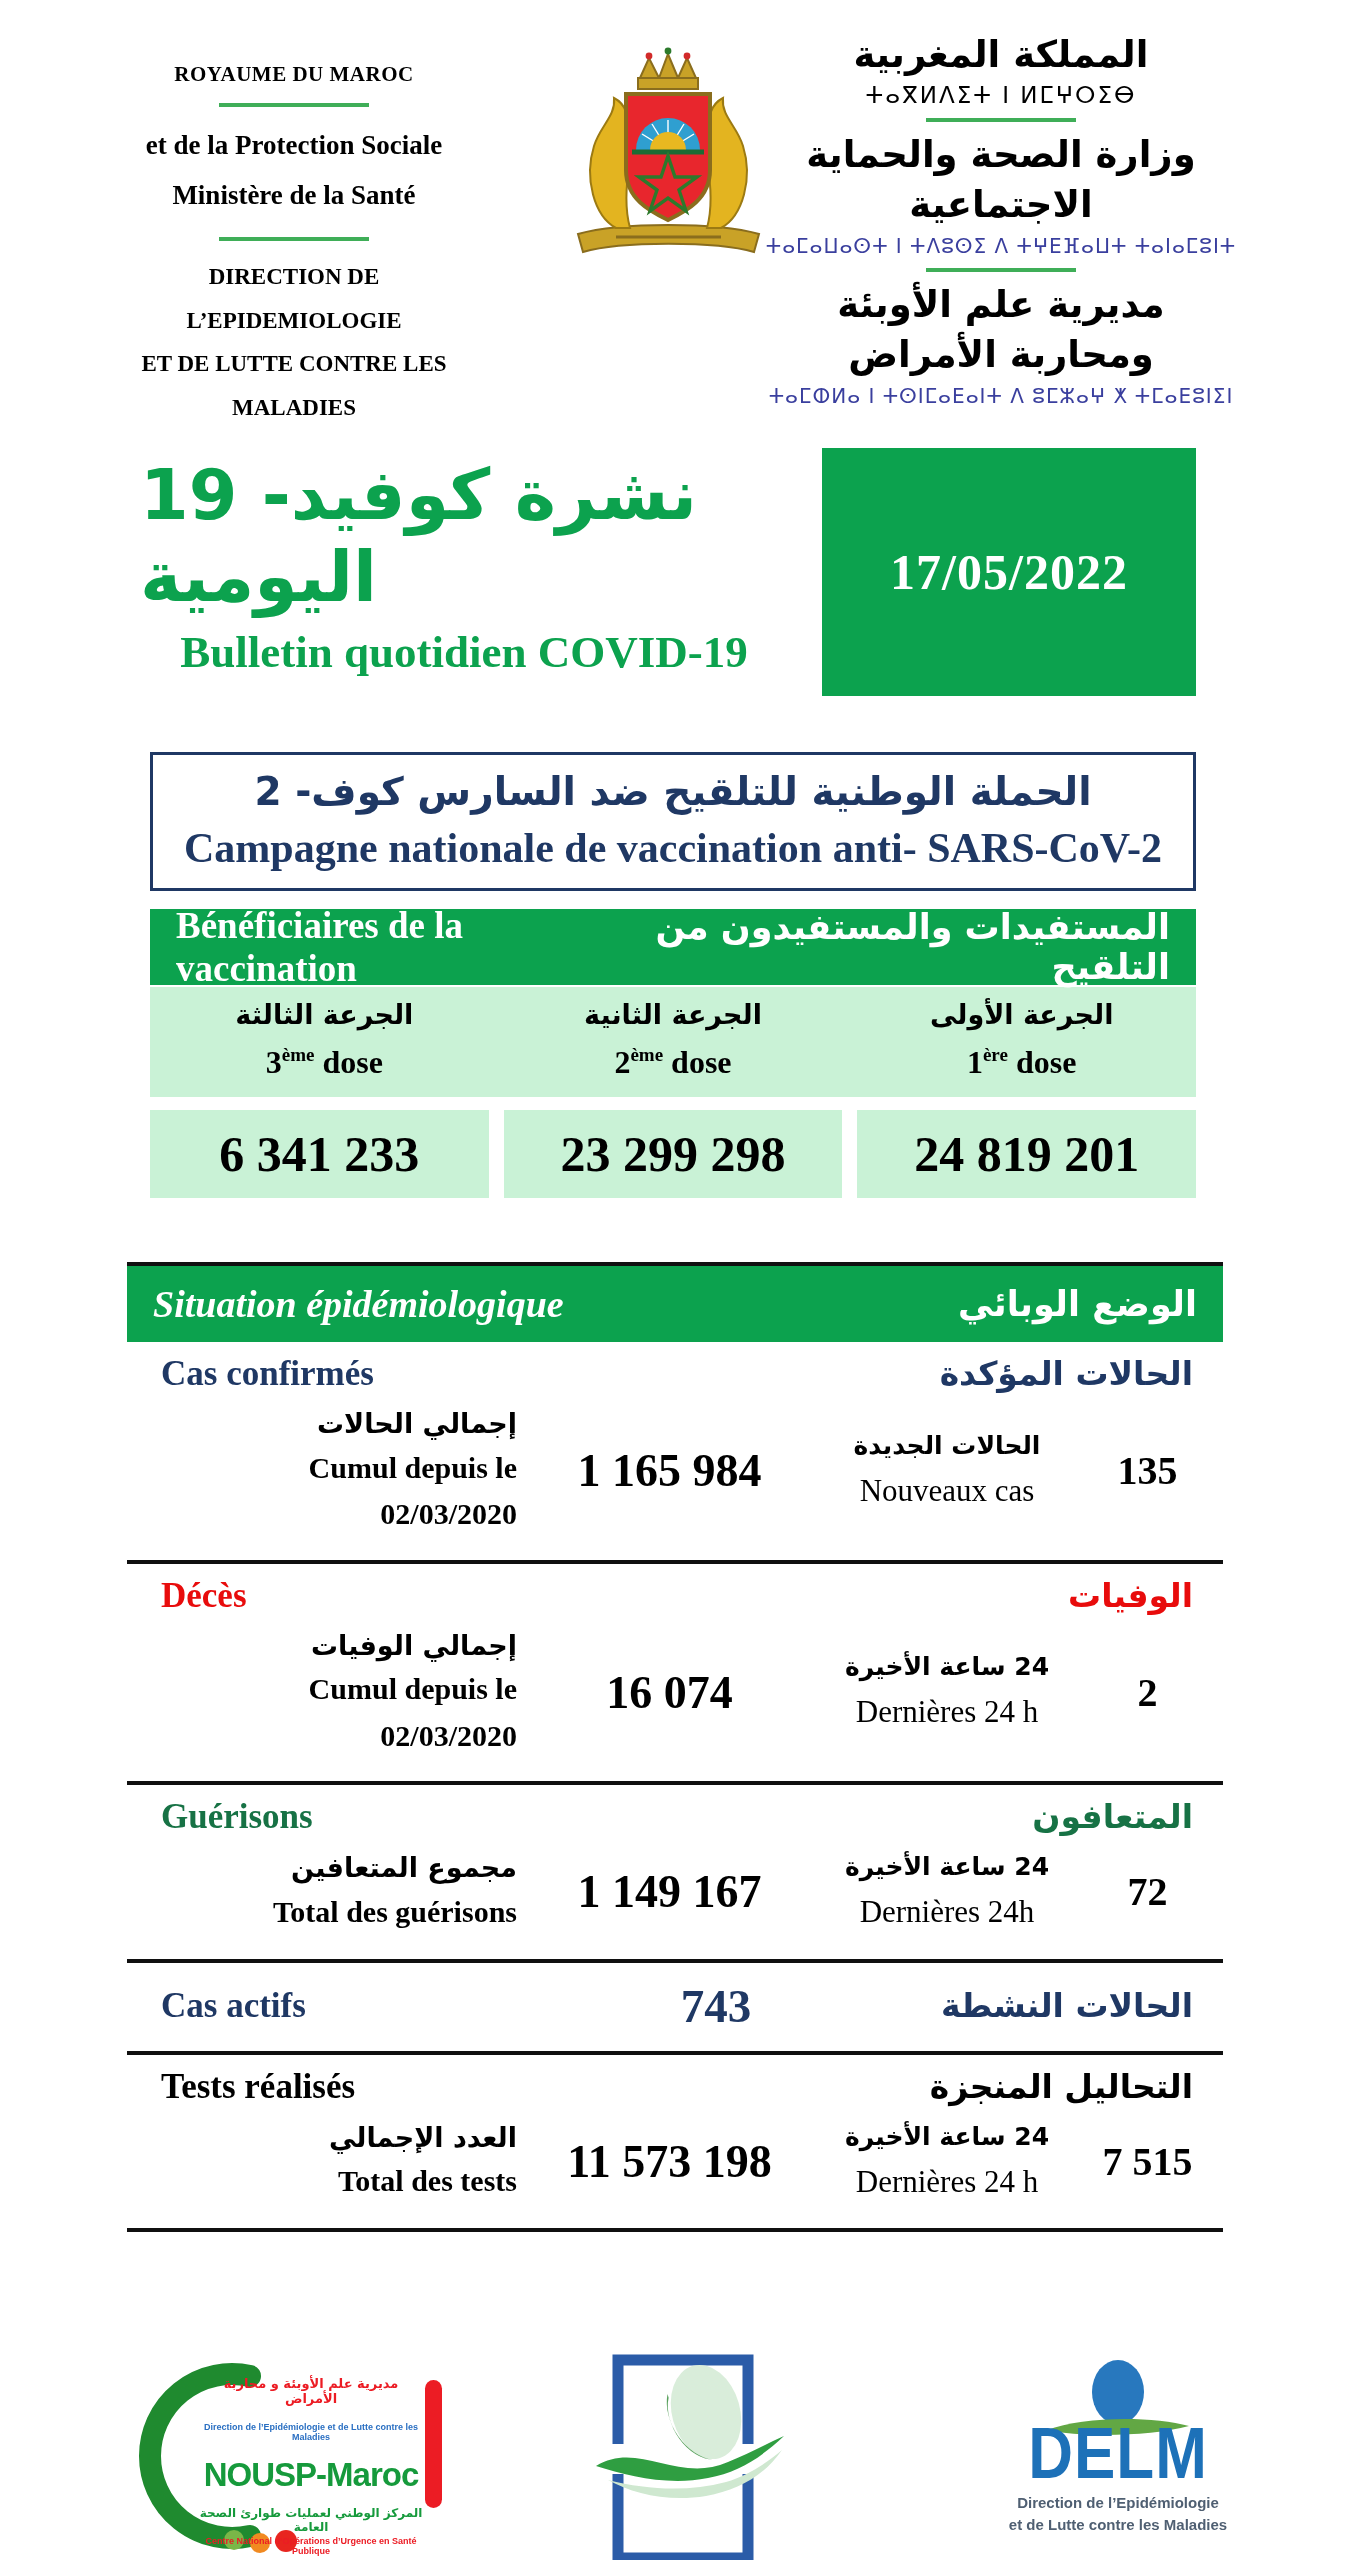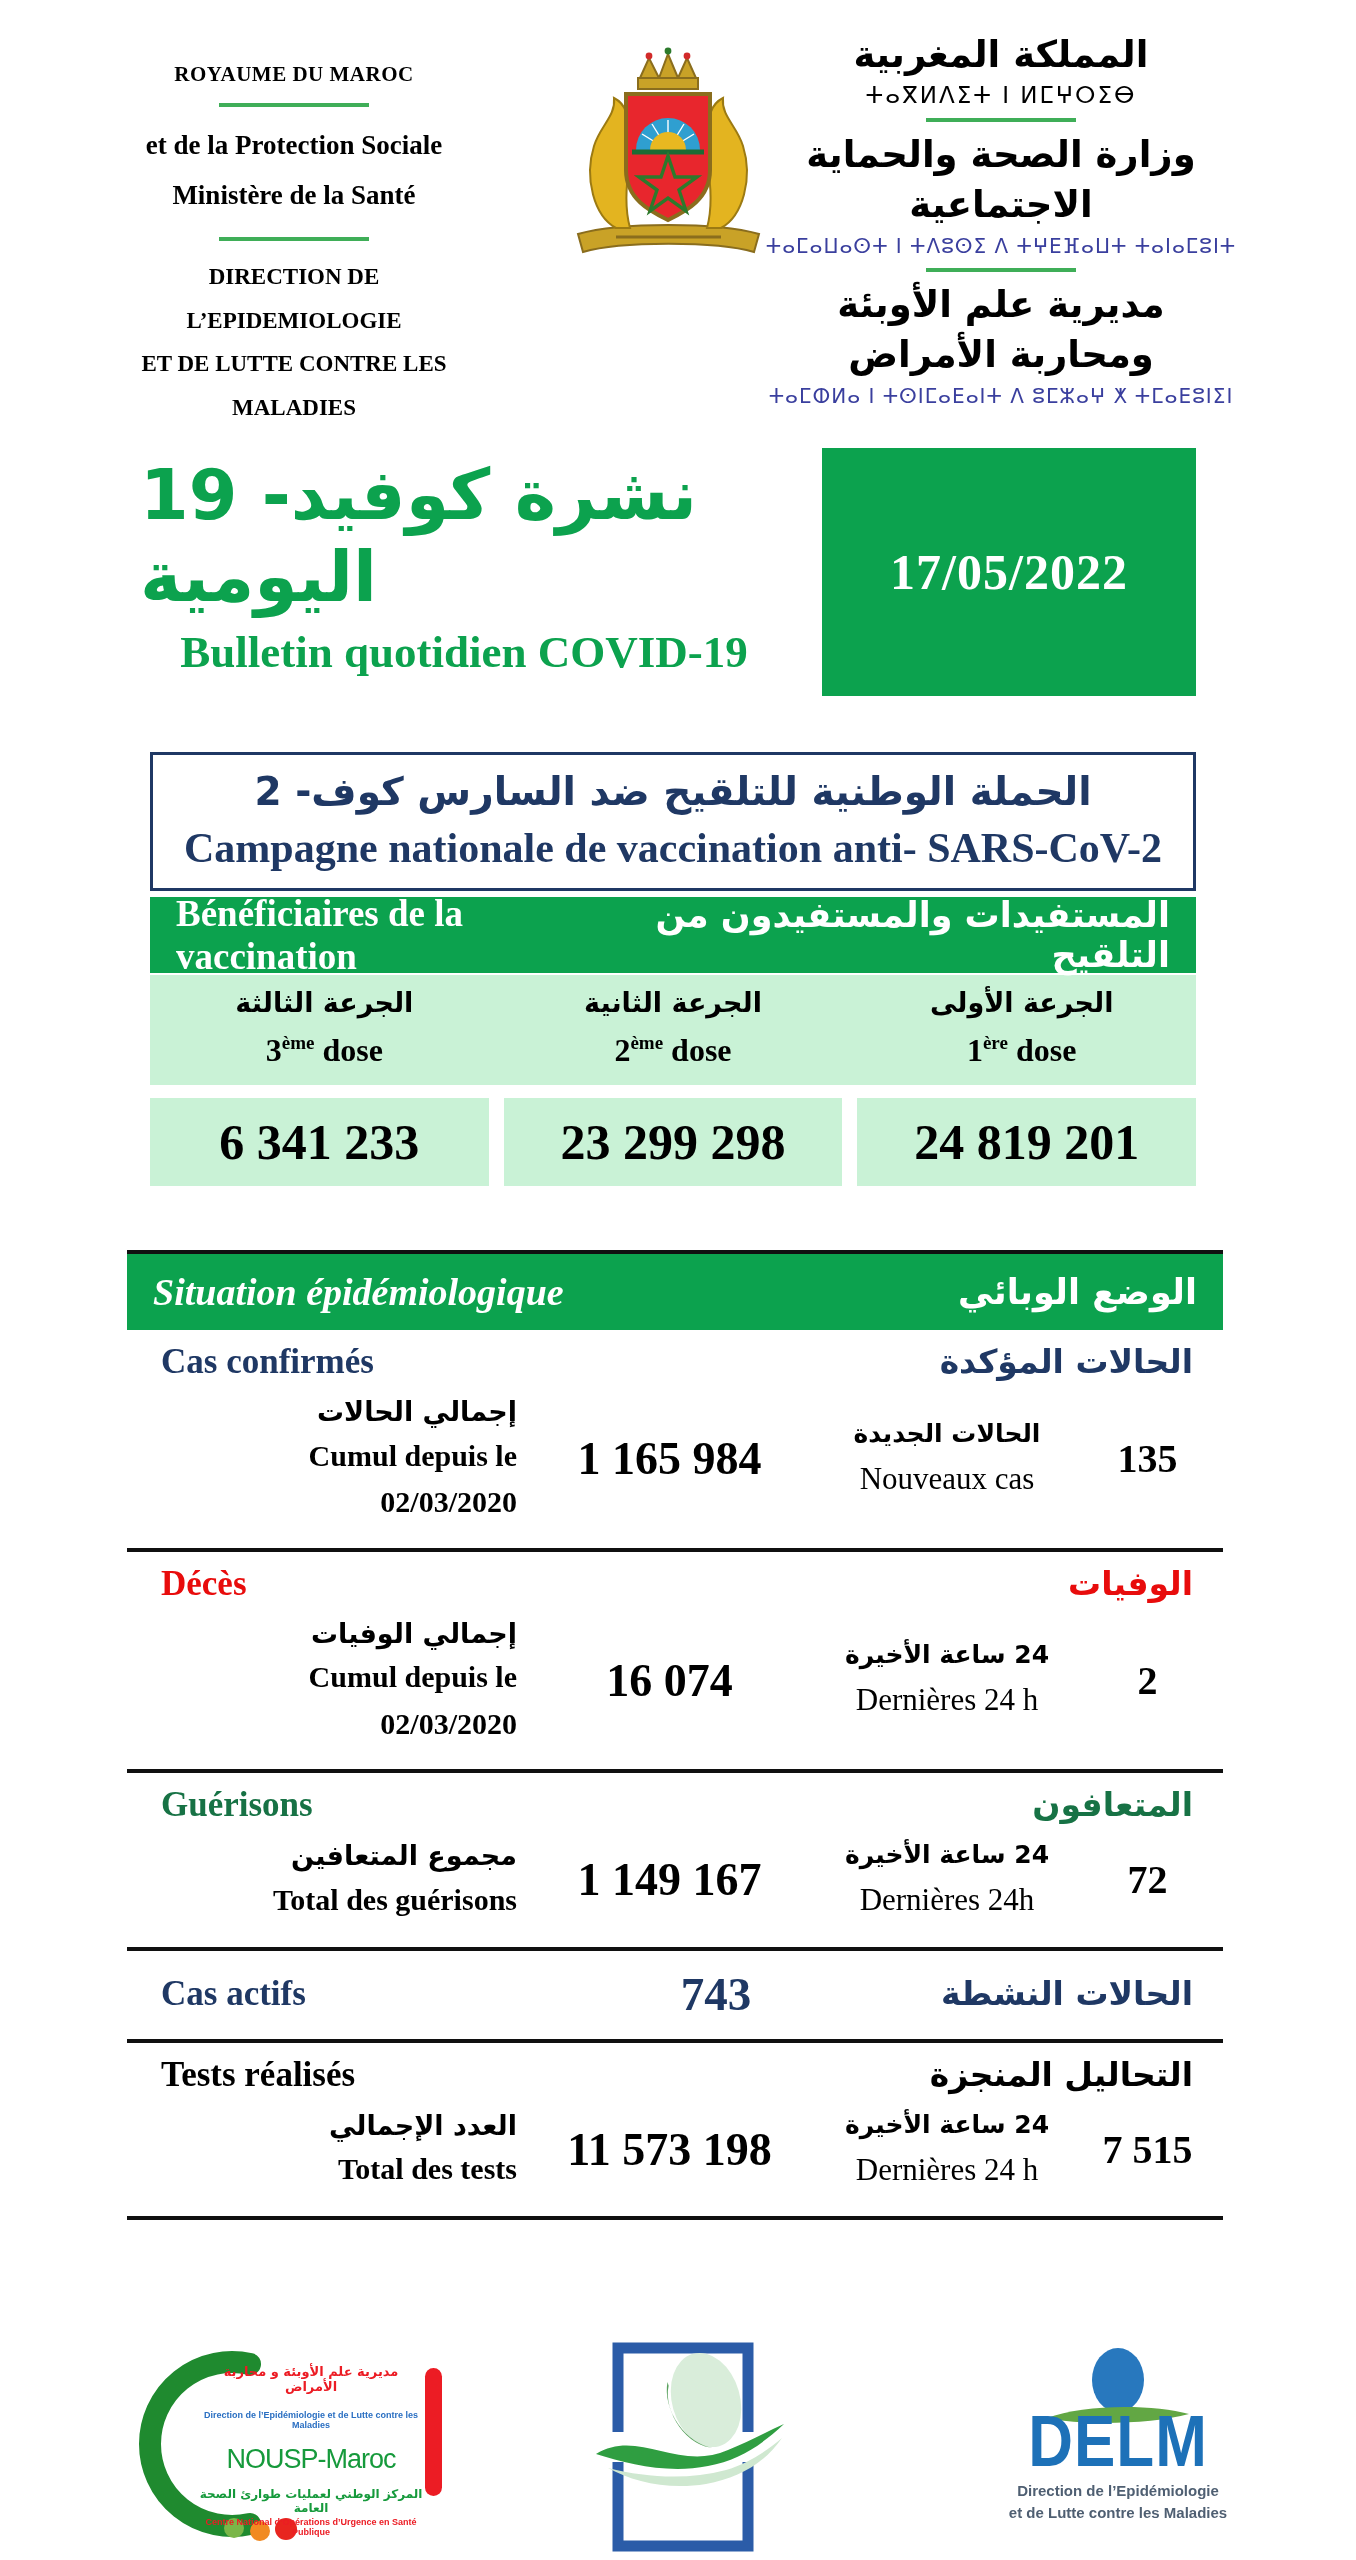"Bénéficiaires de la vaccination" .camp-band { margin-top: 6px -> 18px }
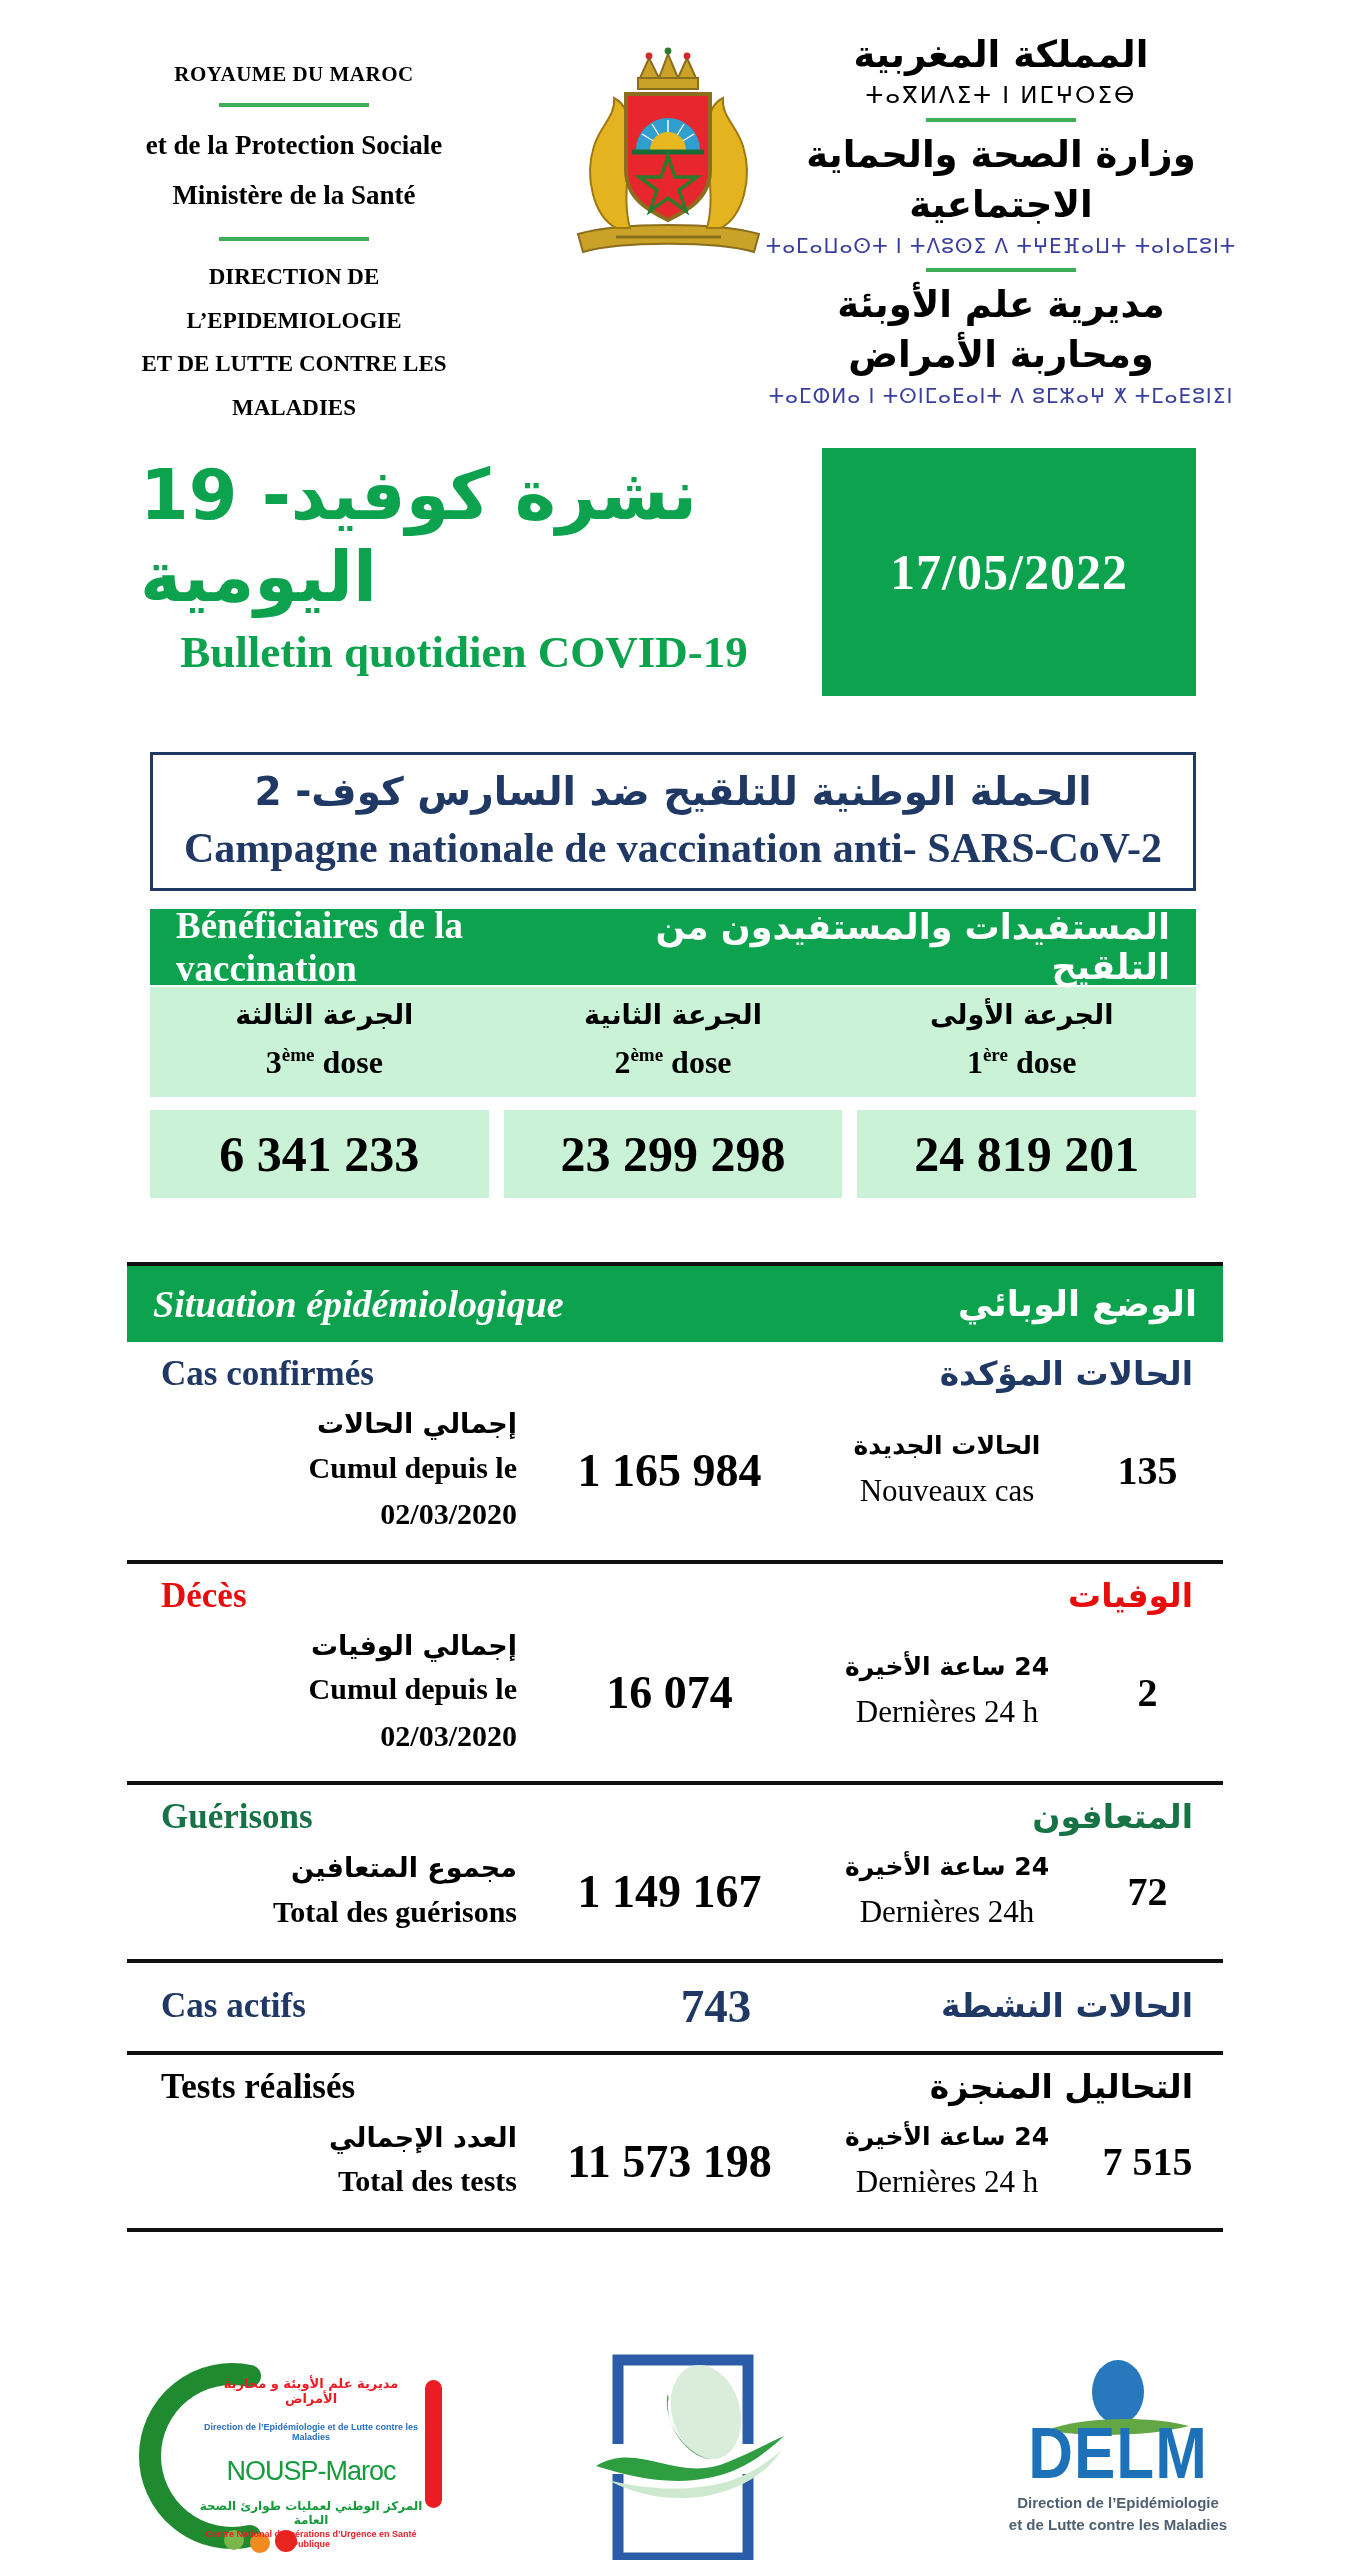"NOUSP-Maroc" .nousp .name { font-size: 27px -> 33px; font-weight: normal -> bold }
